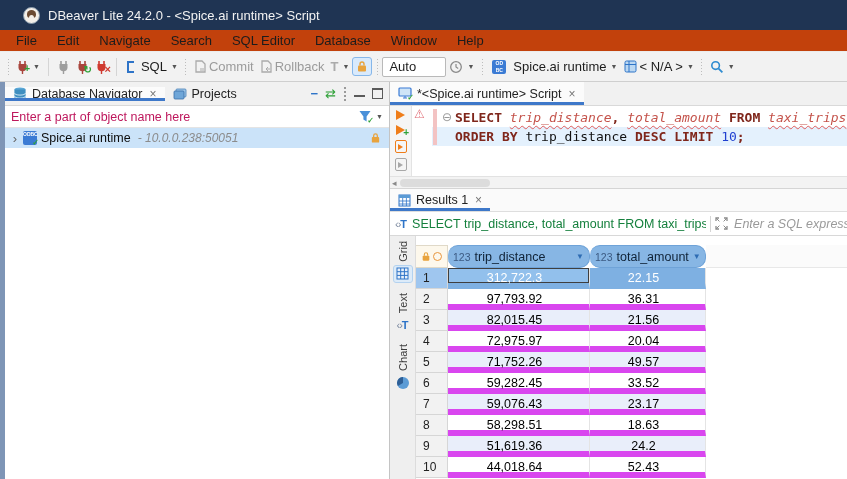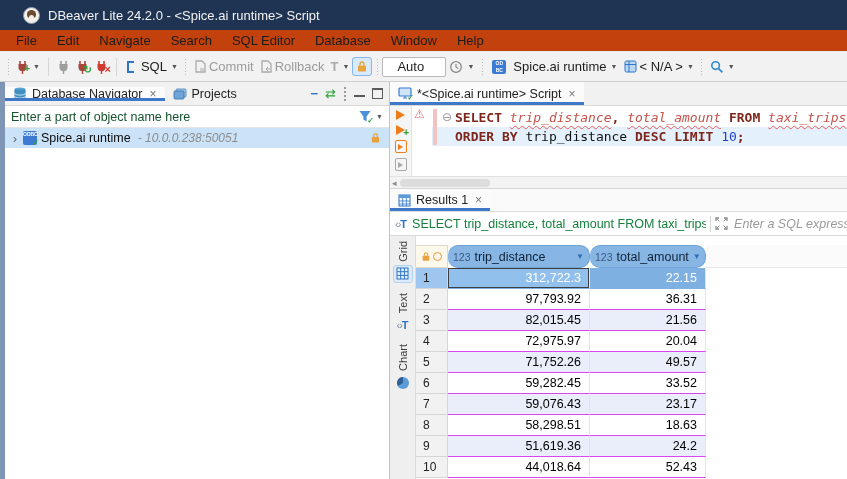"Auto" .combo { padding: 0 14px -> 0 6px }
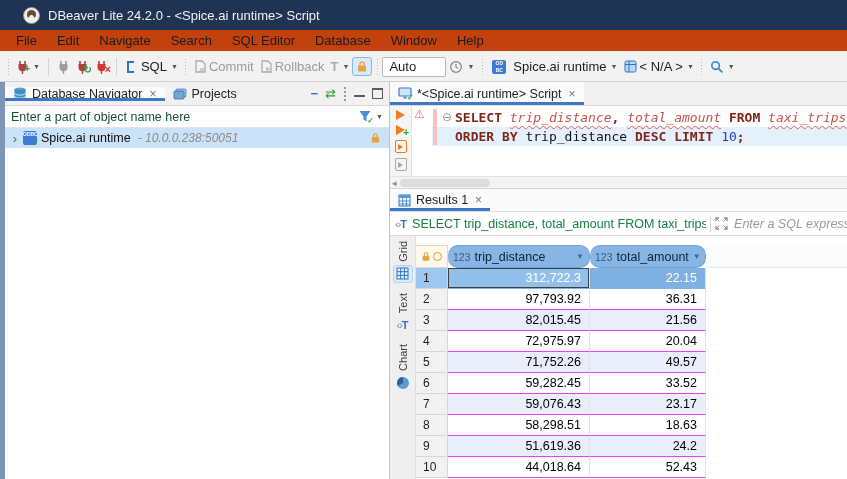"Enter a part of object" .filter-text { color: #14532d -> #be185d }
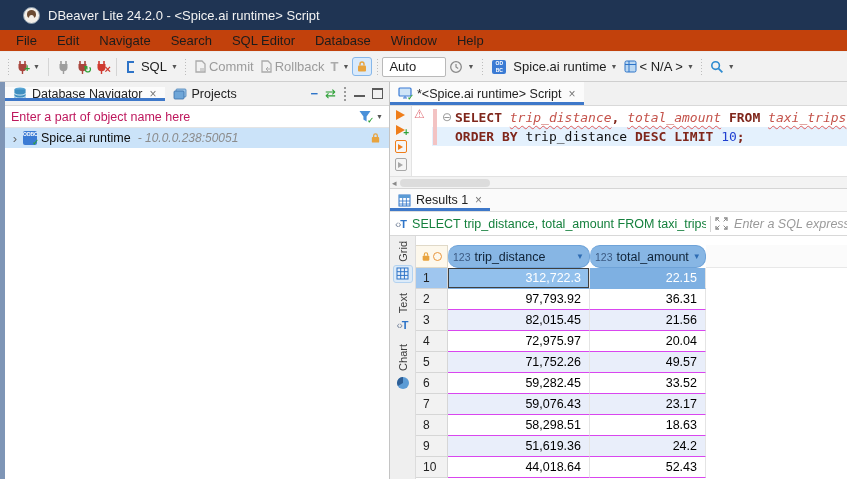"312,722.3" .g-cell { border-bottom: 1px solid #d946ef -> 6px solid #d946ef; text-align: right -> center }
